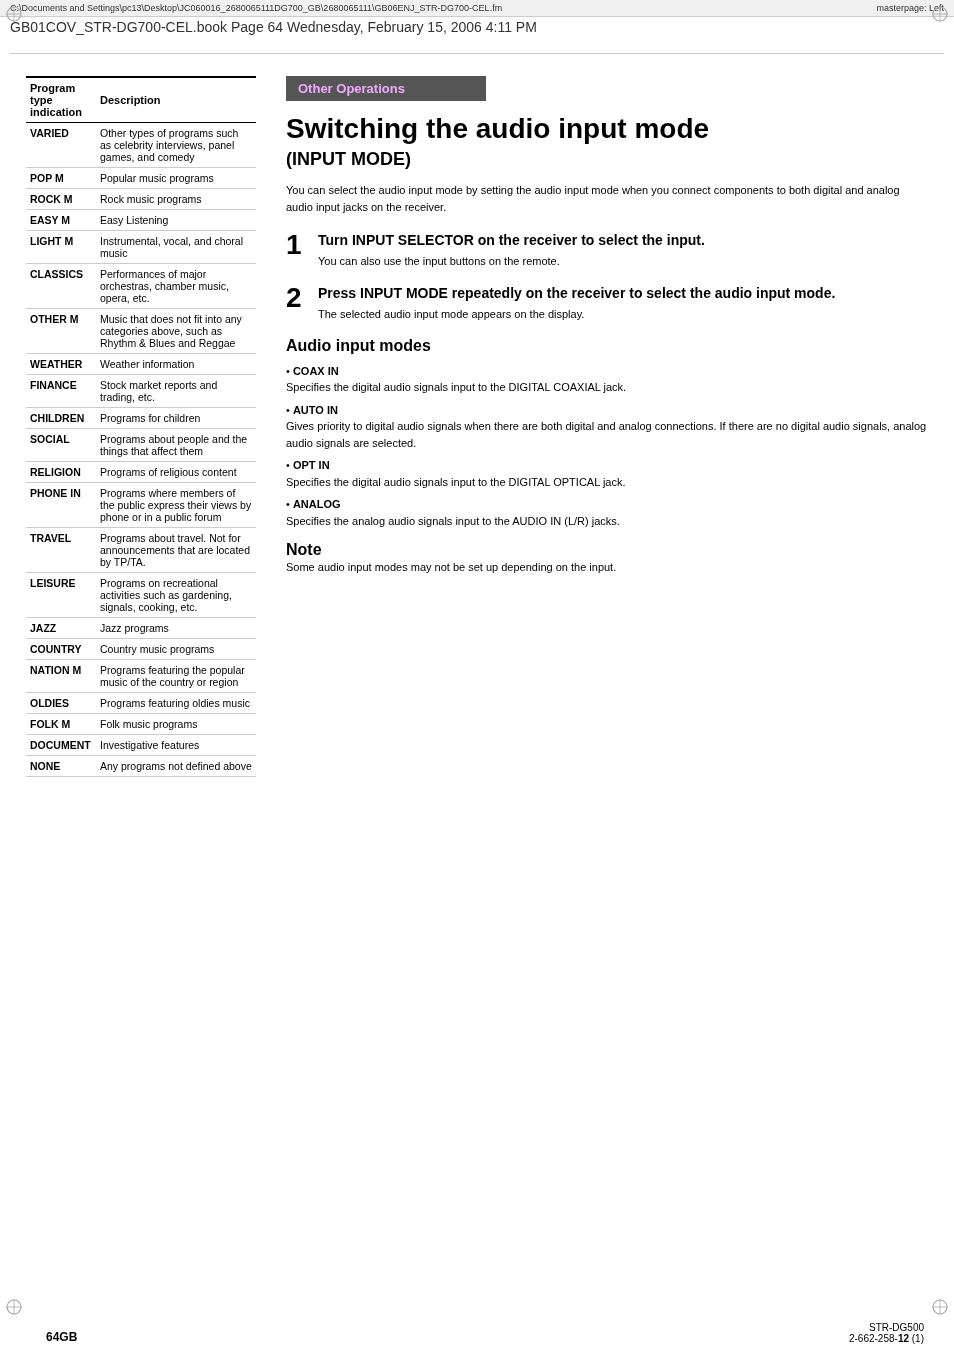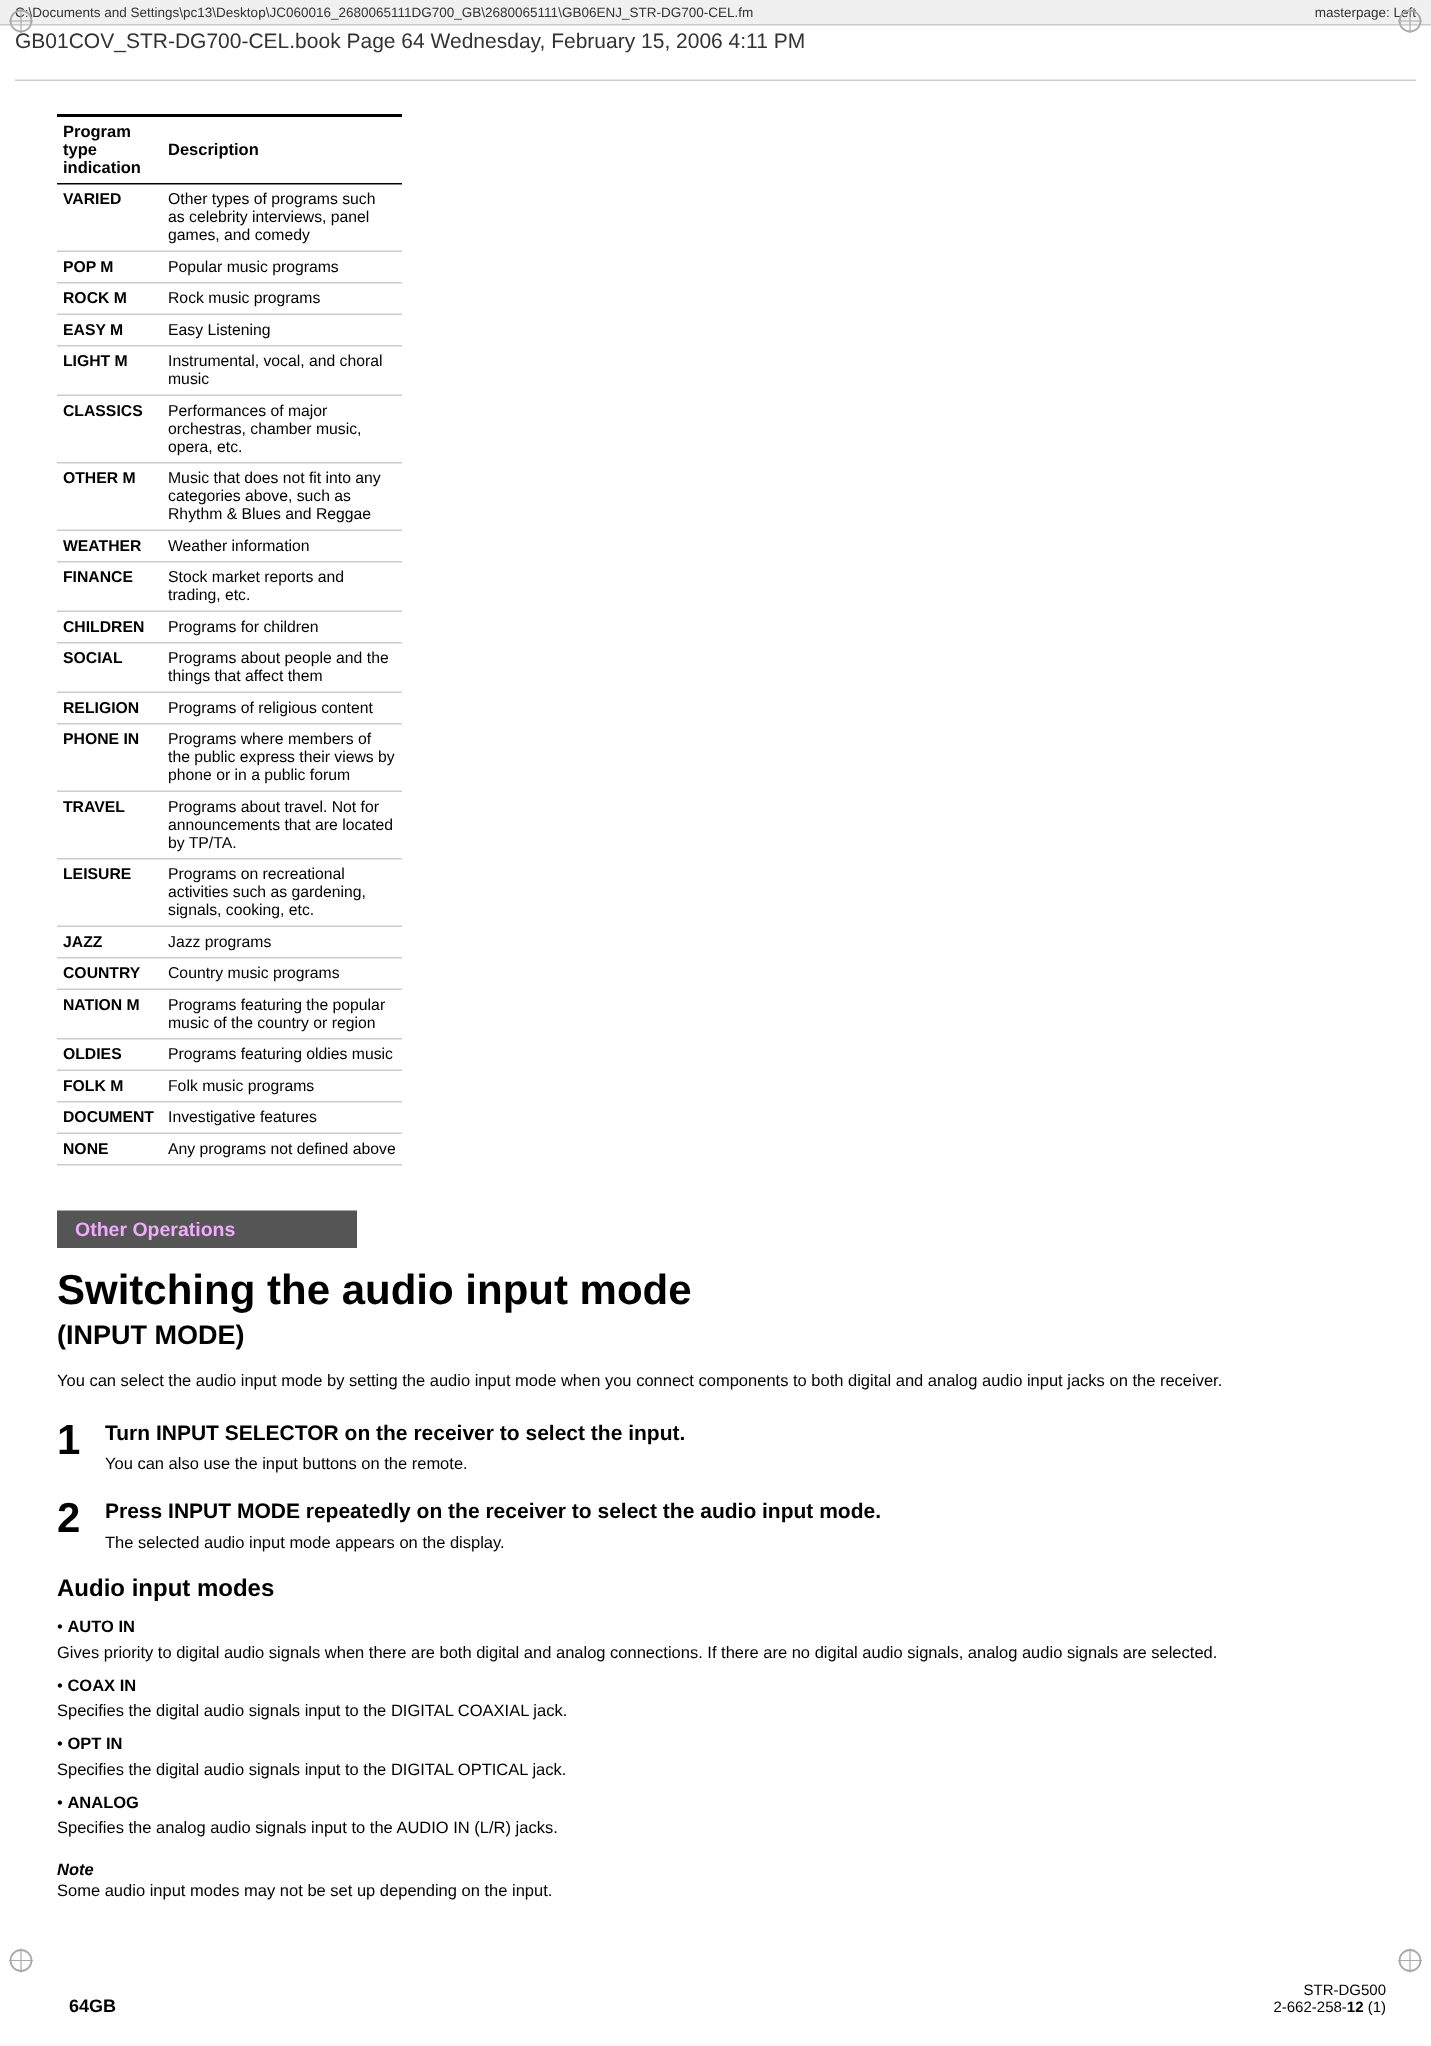"Program type indication" .page-content { flex-direction: column -> none; padding: 20px 38px -> 20px 26px }
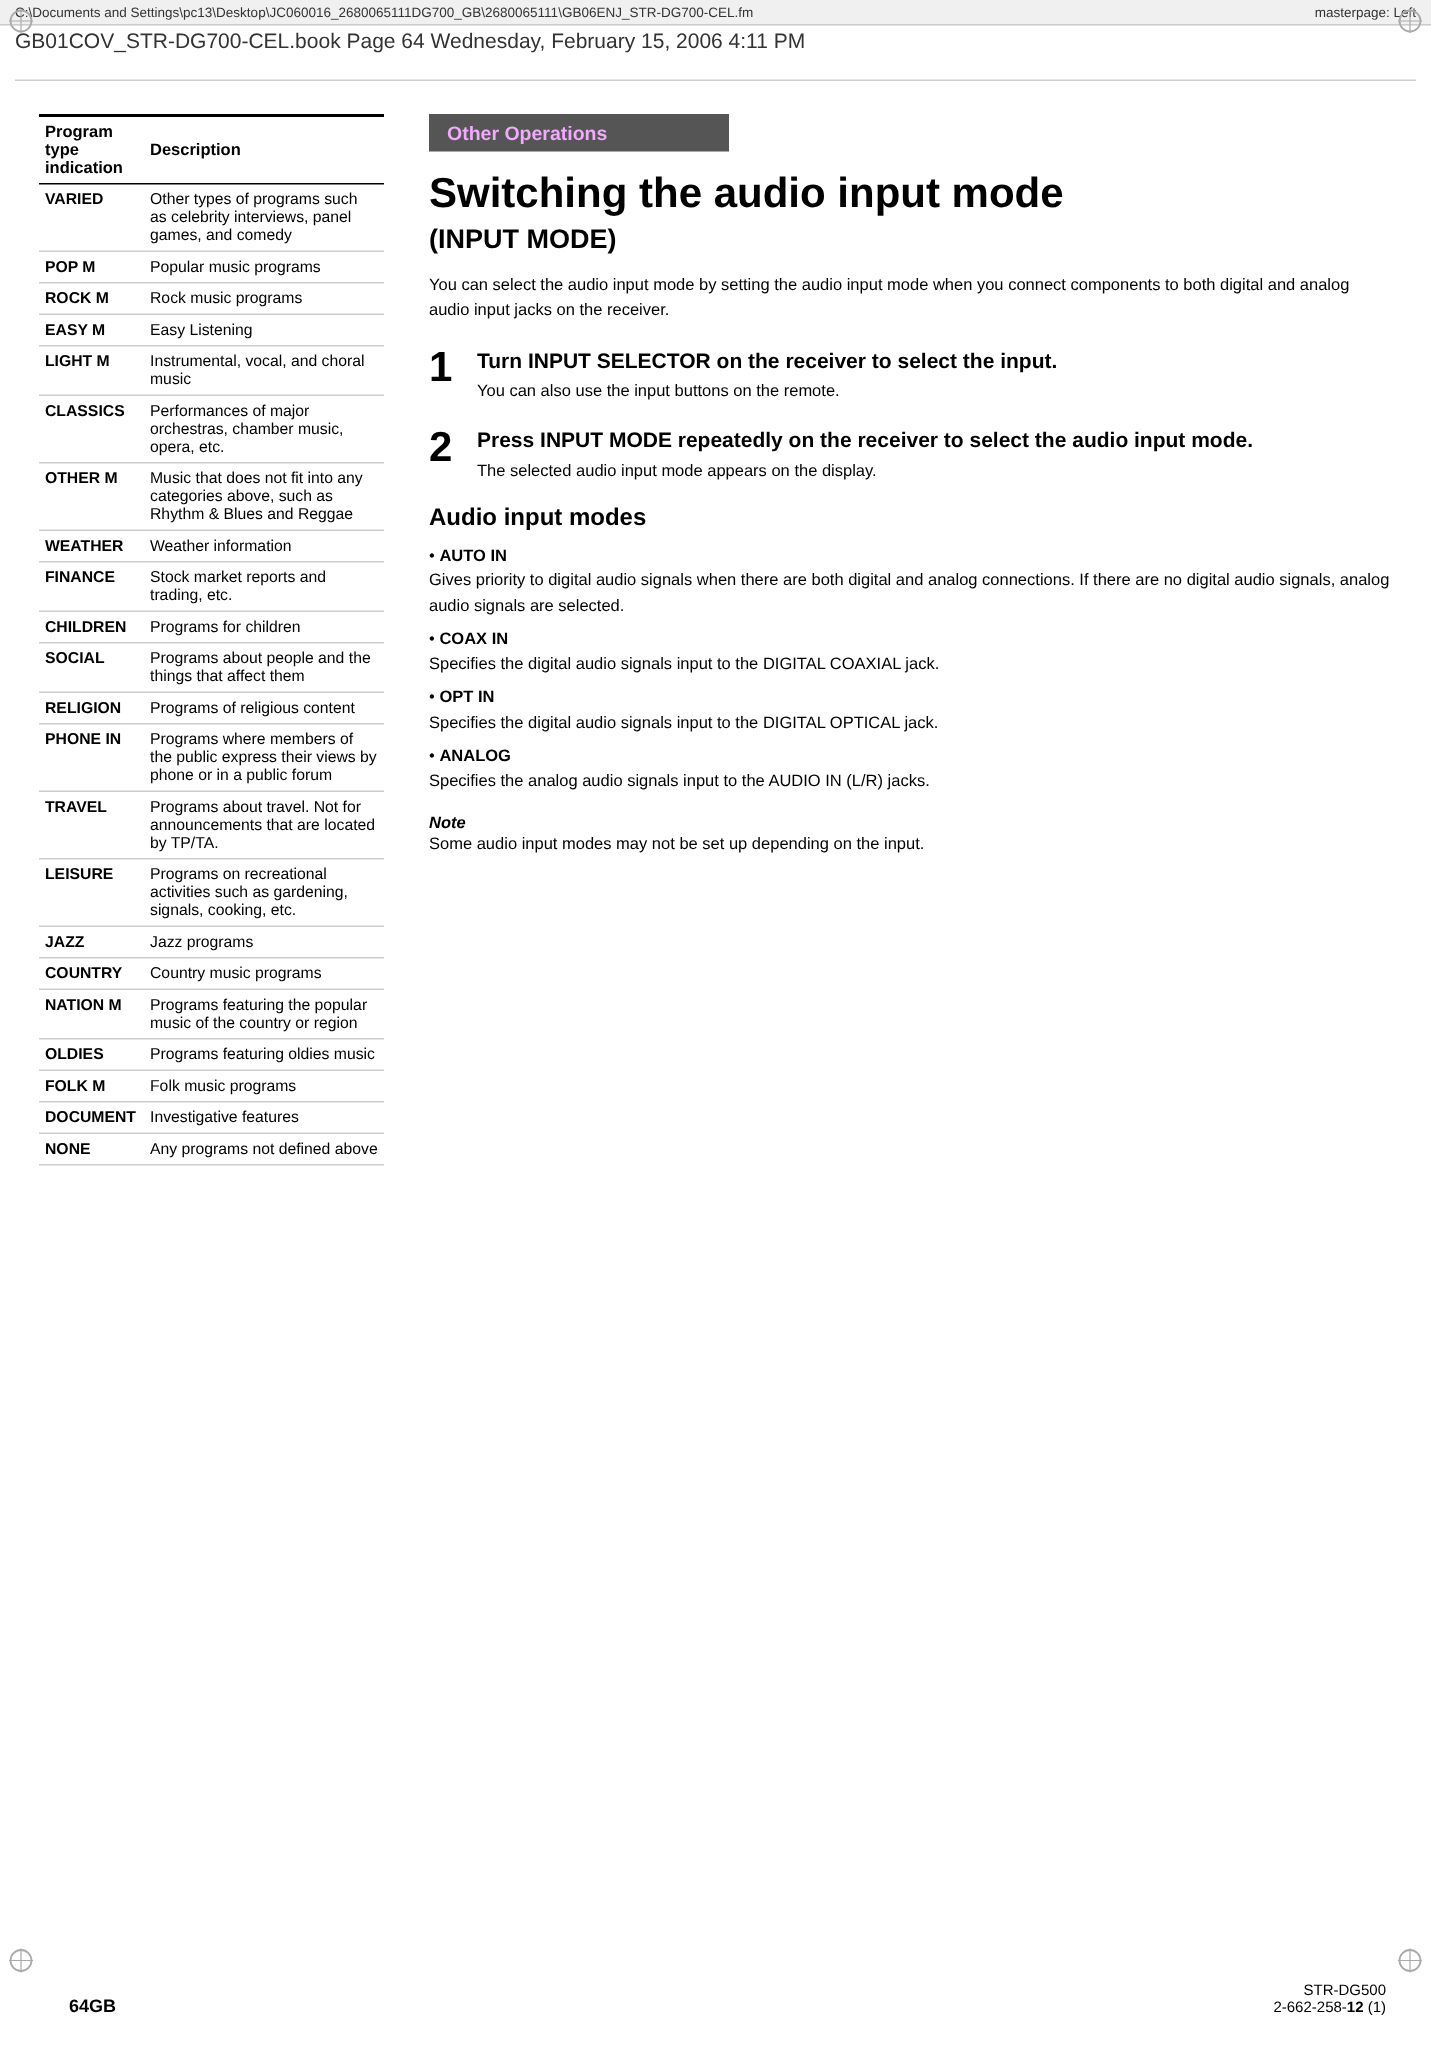"AUTO IN" li { order: before "COAX IN" -> after "COAX IN" }
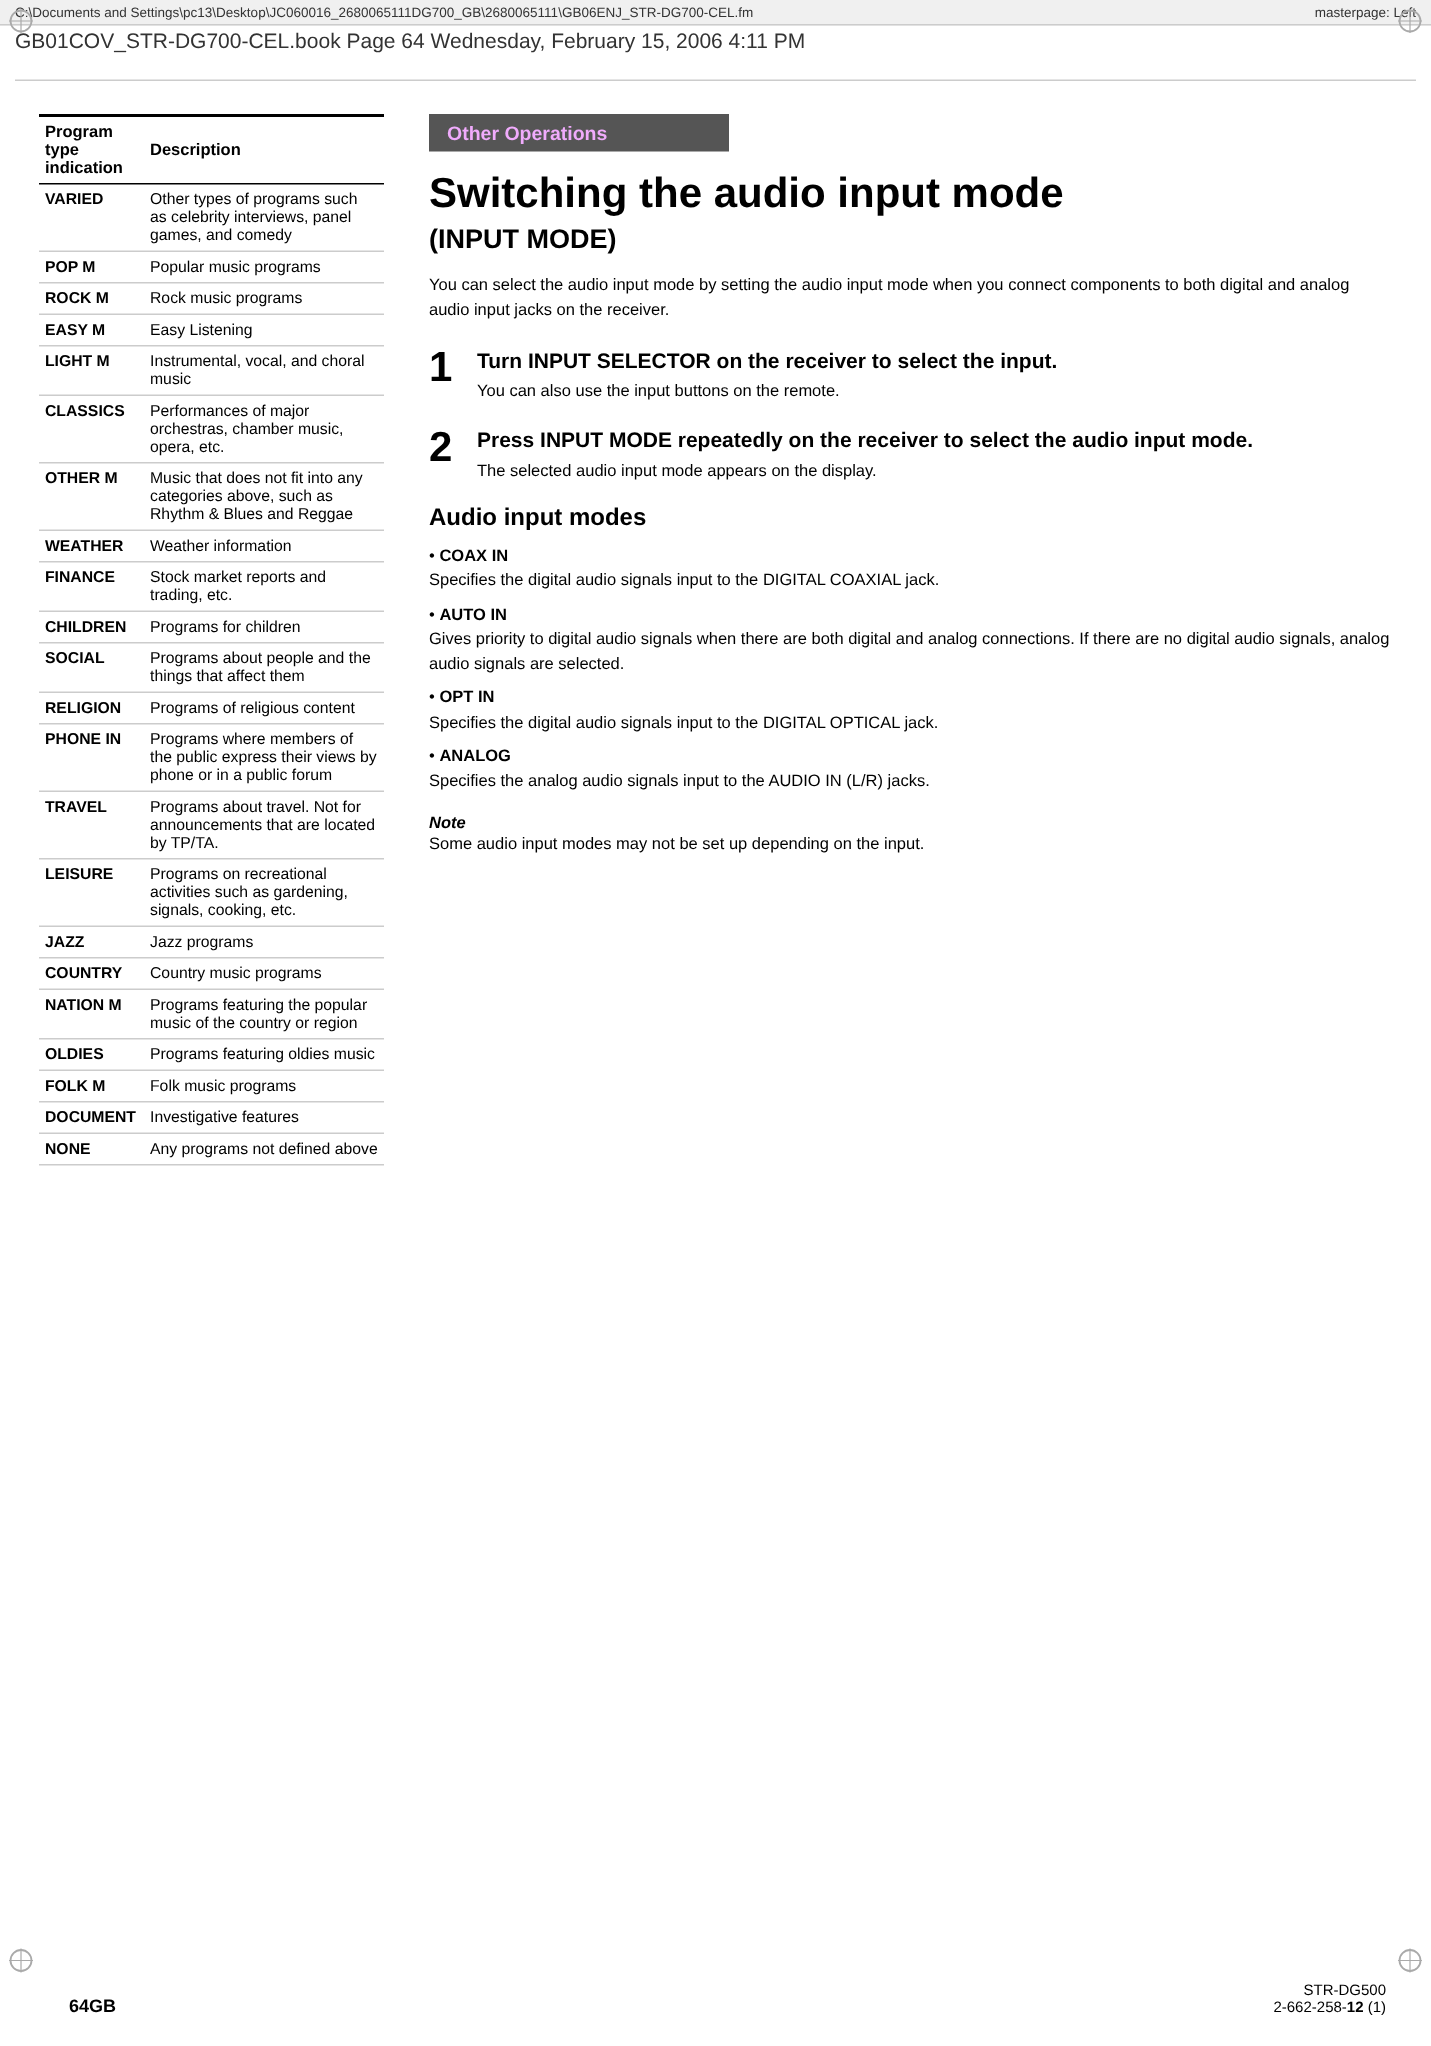"Note" .note-title { font-size: 11px -> 16px; font-style: italic -> none }
